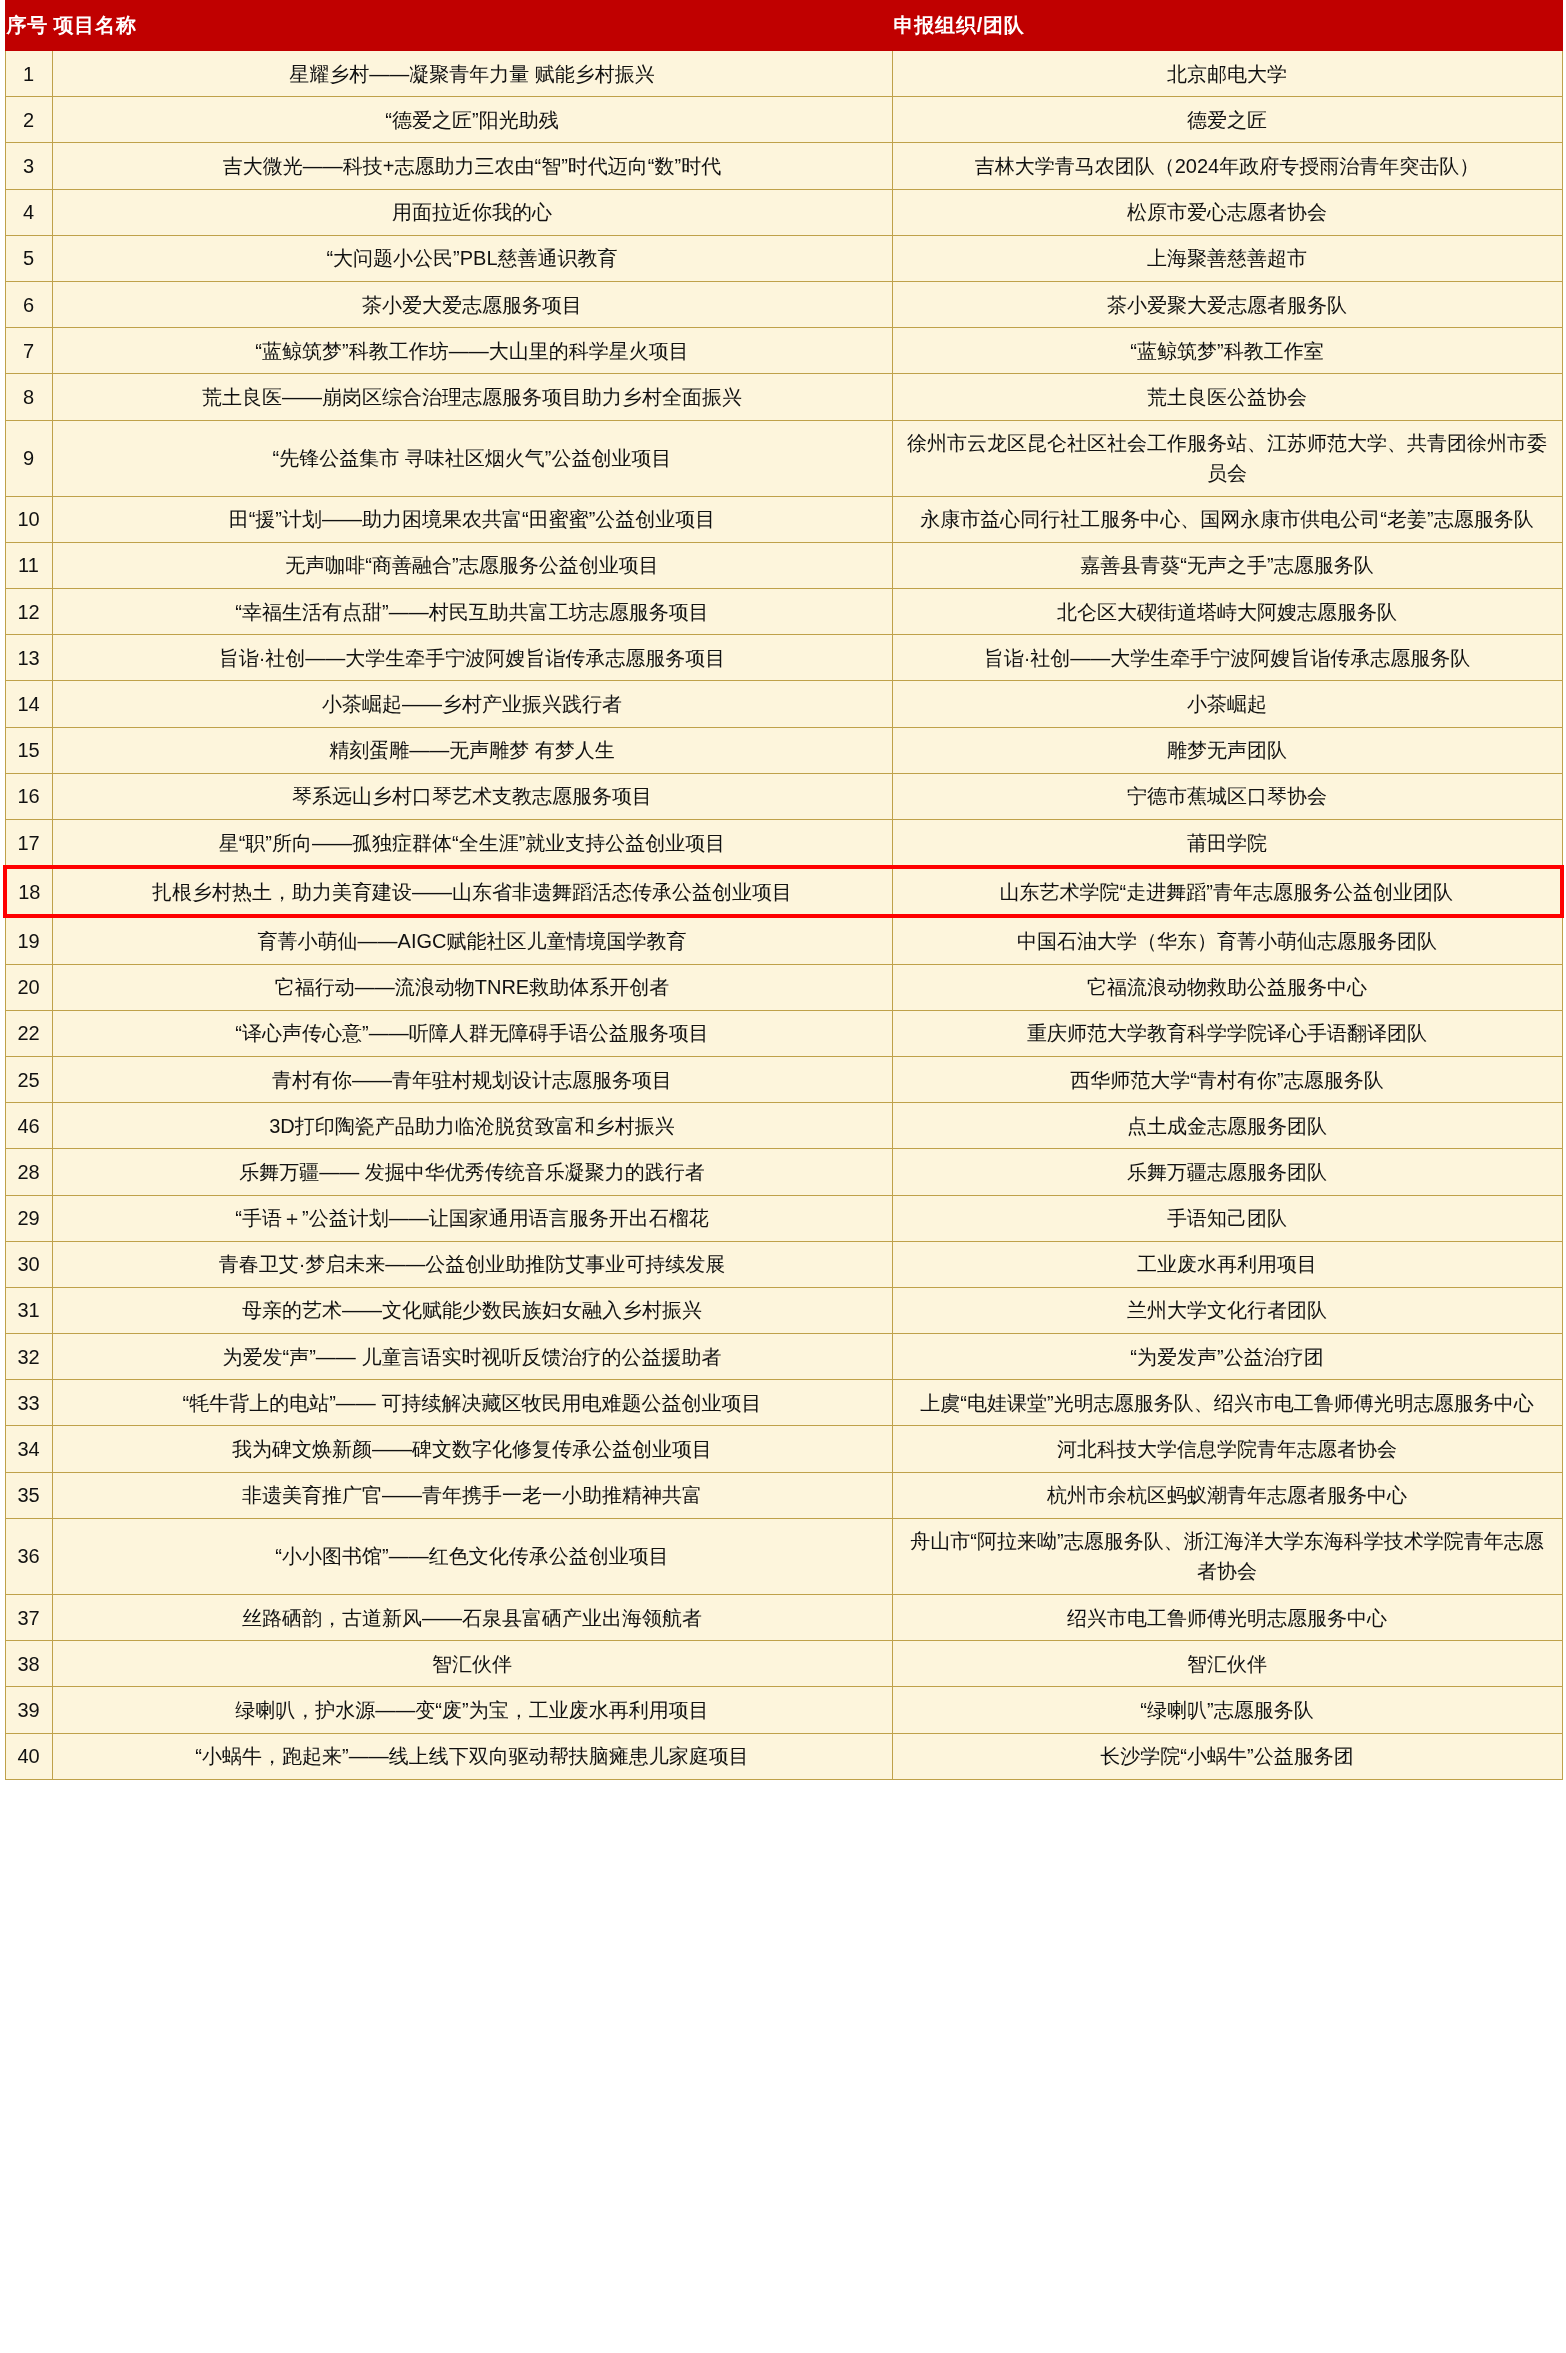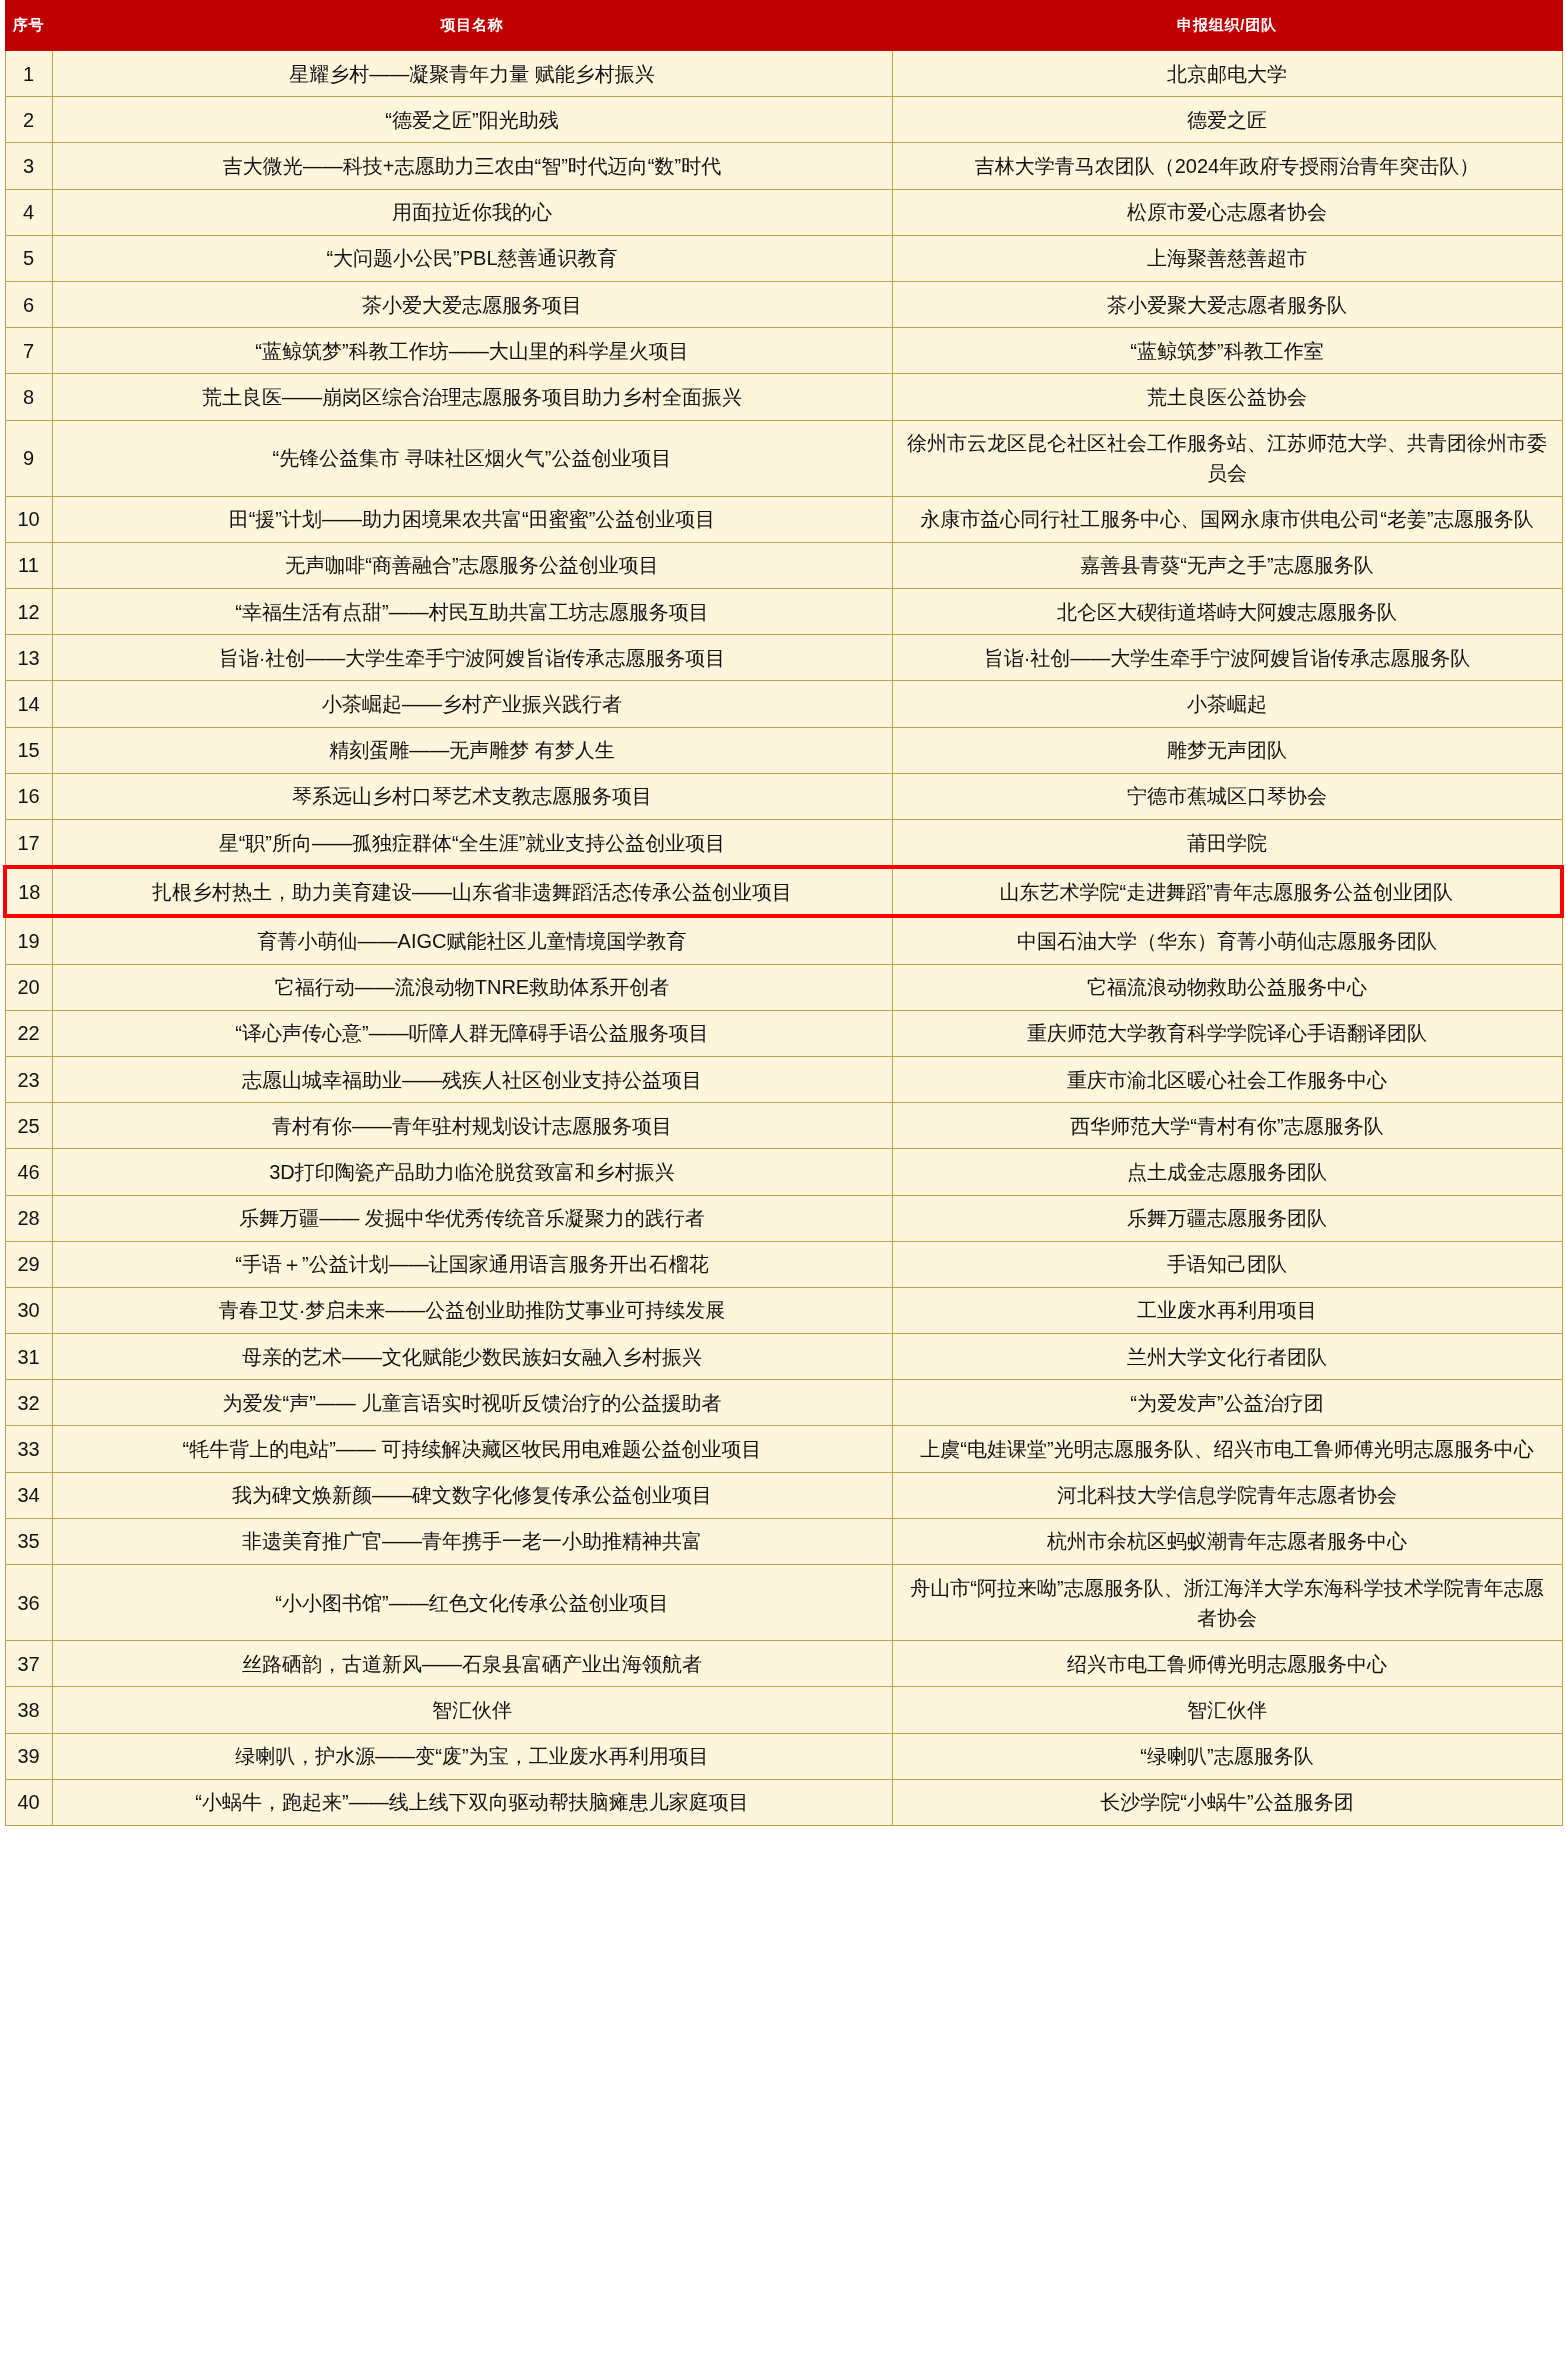"序号" thead th { font-size: 15px -> 20px; text-align: center -> left }
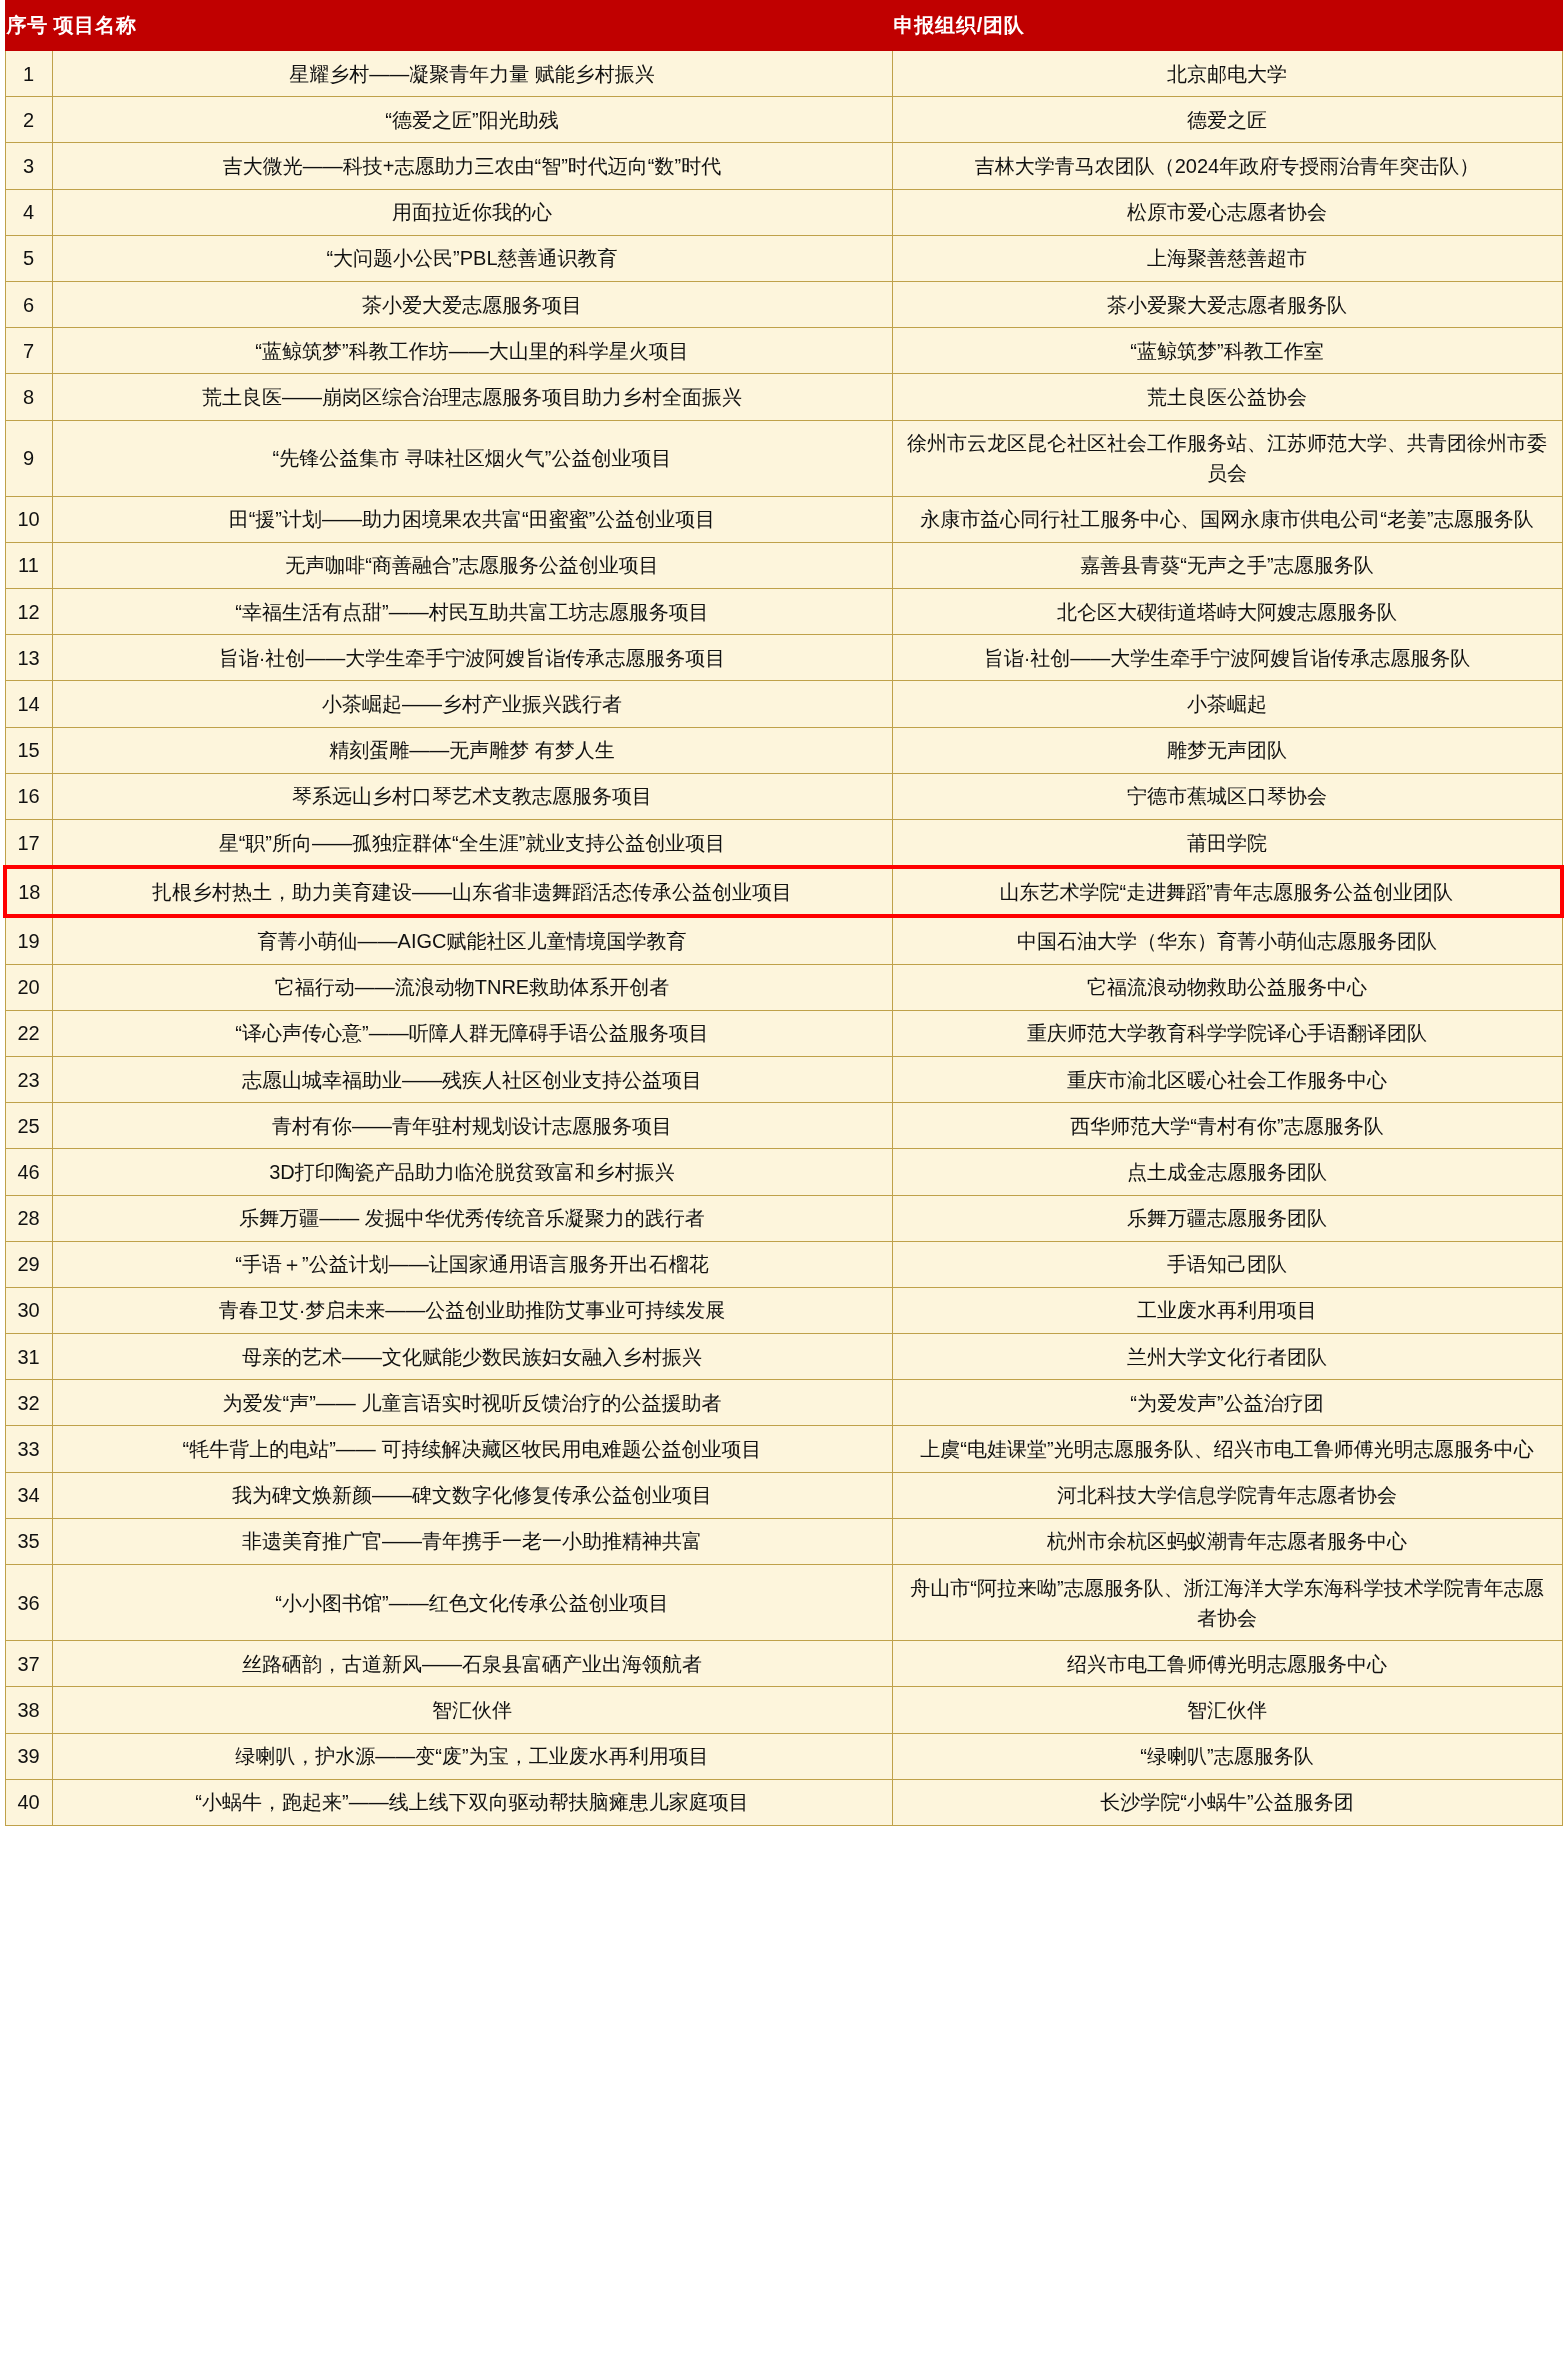"23" tr { html: <tr> <td>23</td> <td>志愿山城幸福助业——残疾人社区创业支持公益项目</td> <td>重庆市渝北区暖心社会工作服务中心</td> </tr> -> none }
